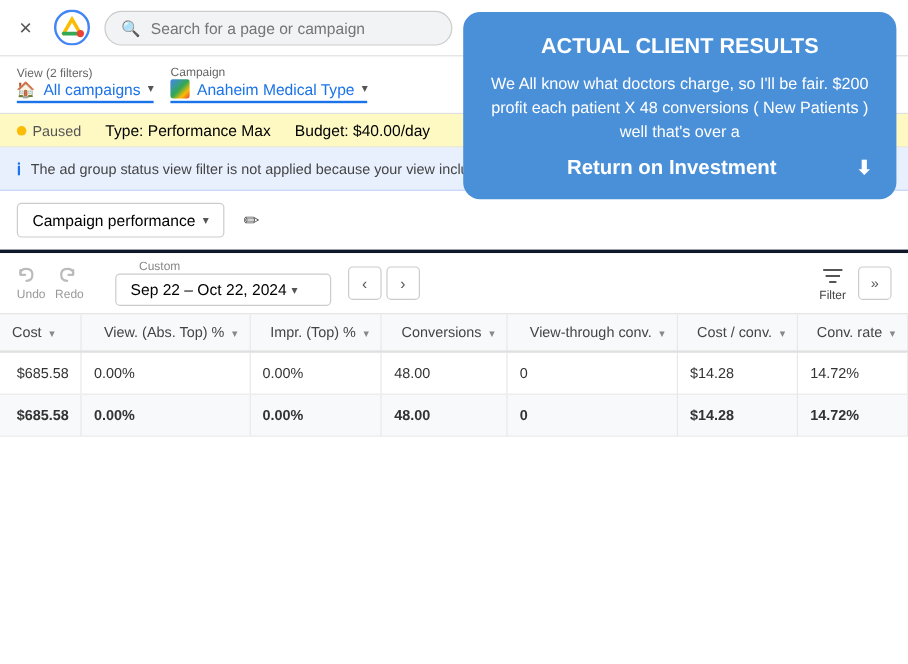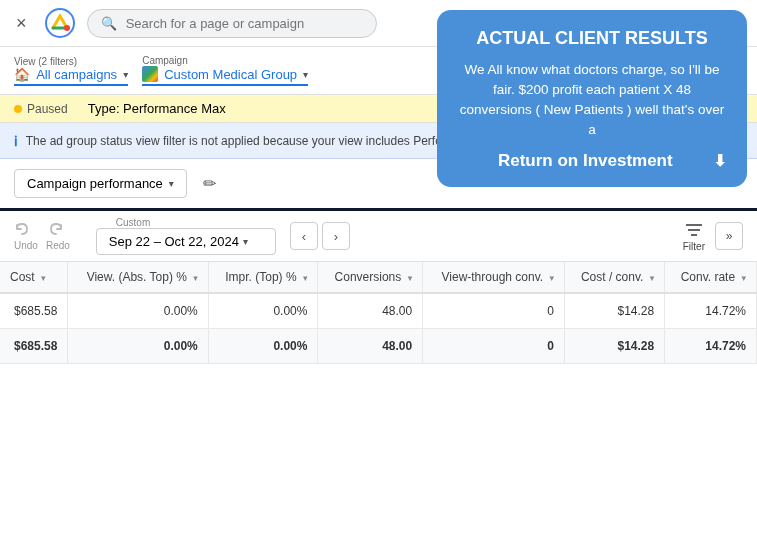"ACTUAL CLIENT RESULTS" .overlay { width: 310px -> 361px }
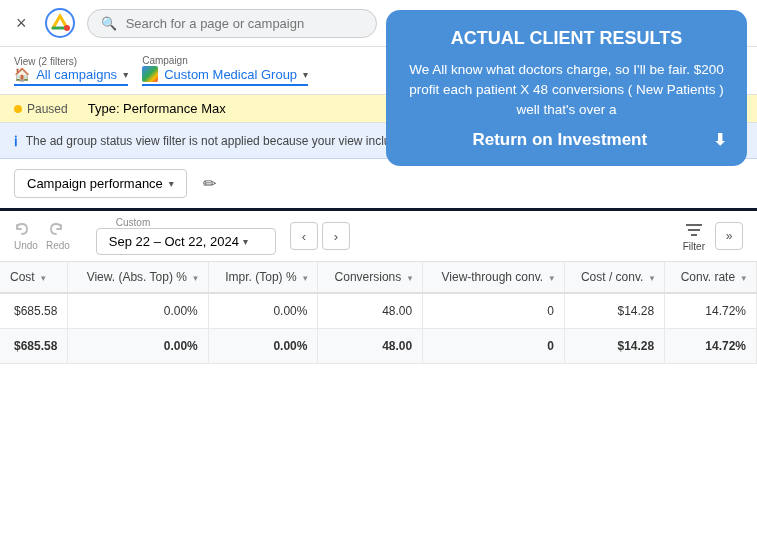"Custom Medical Group" span { text: Custom Medical Group -> Anaheim Medical Type }
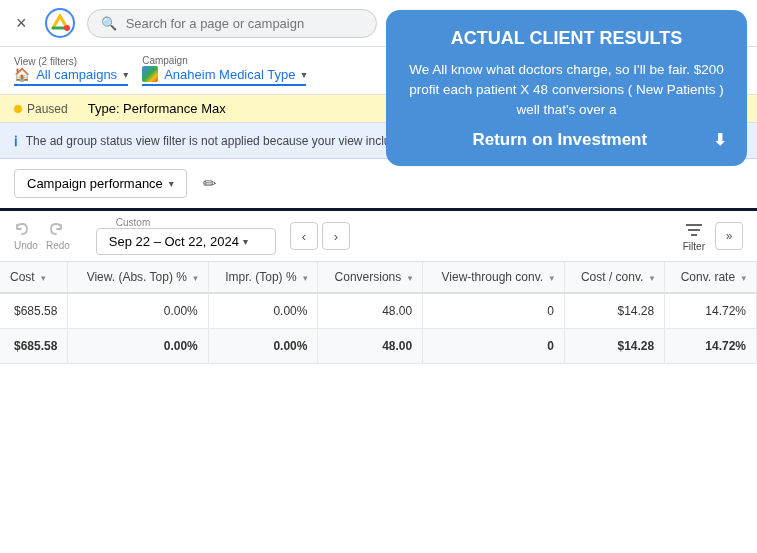"Budget: $40.00/day" span { html: none -> <span>Budget: $40.00/day</span> }
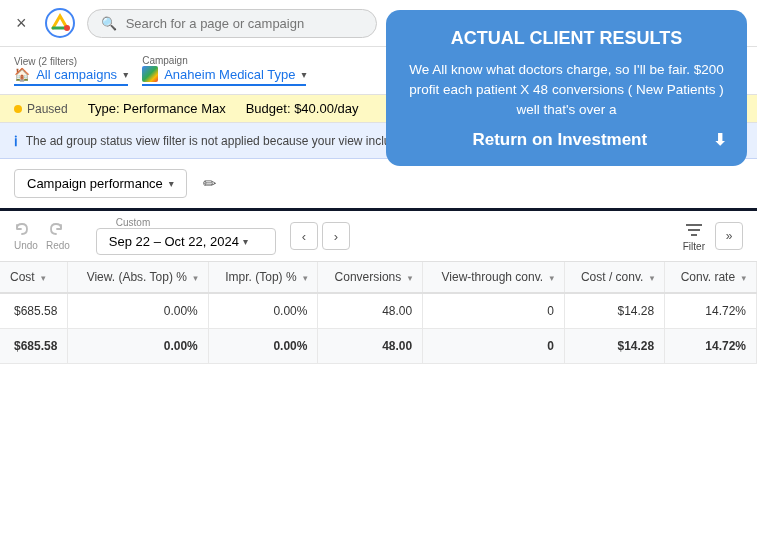"0.00%" tbody td { text-align: right -> none }
